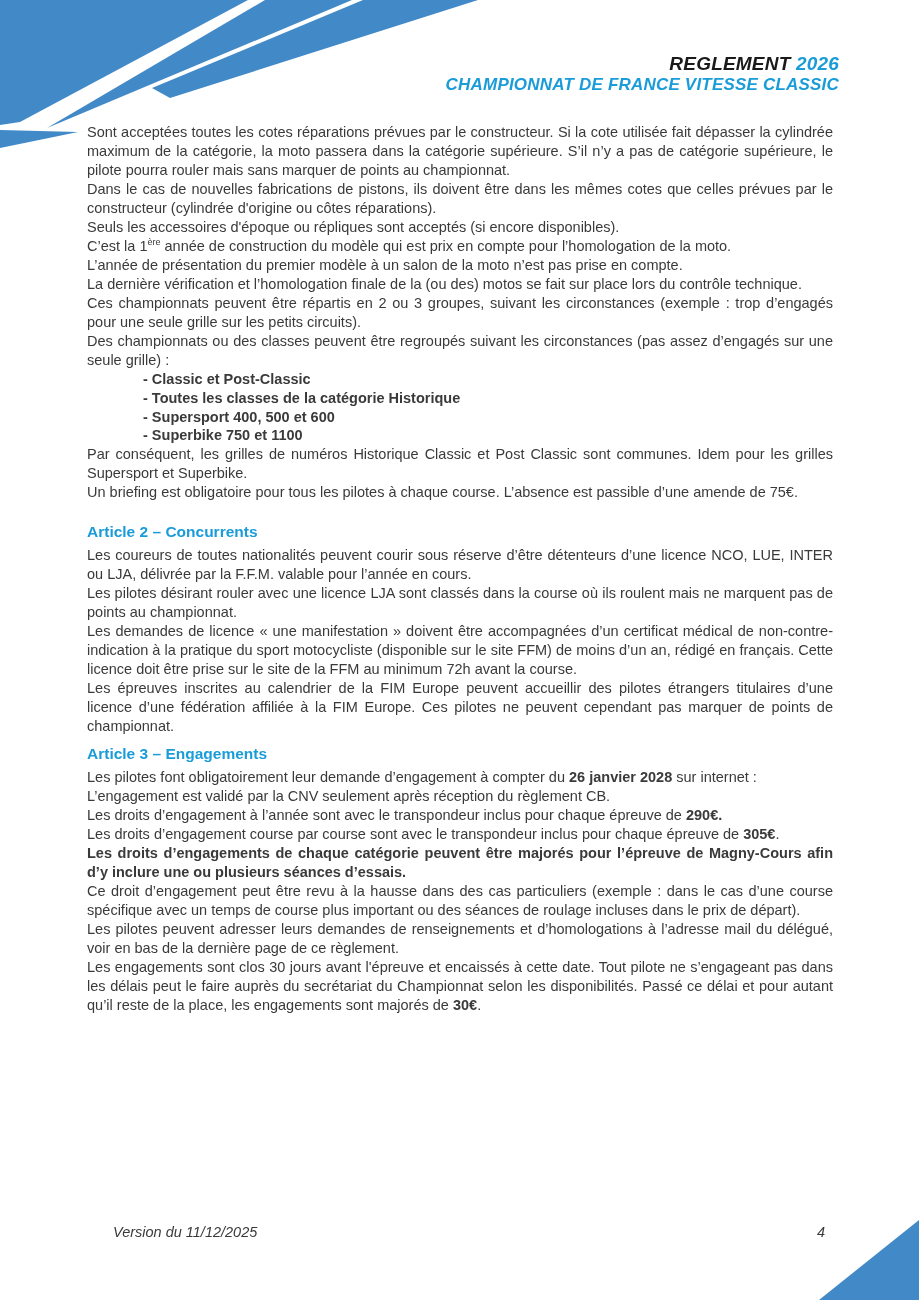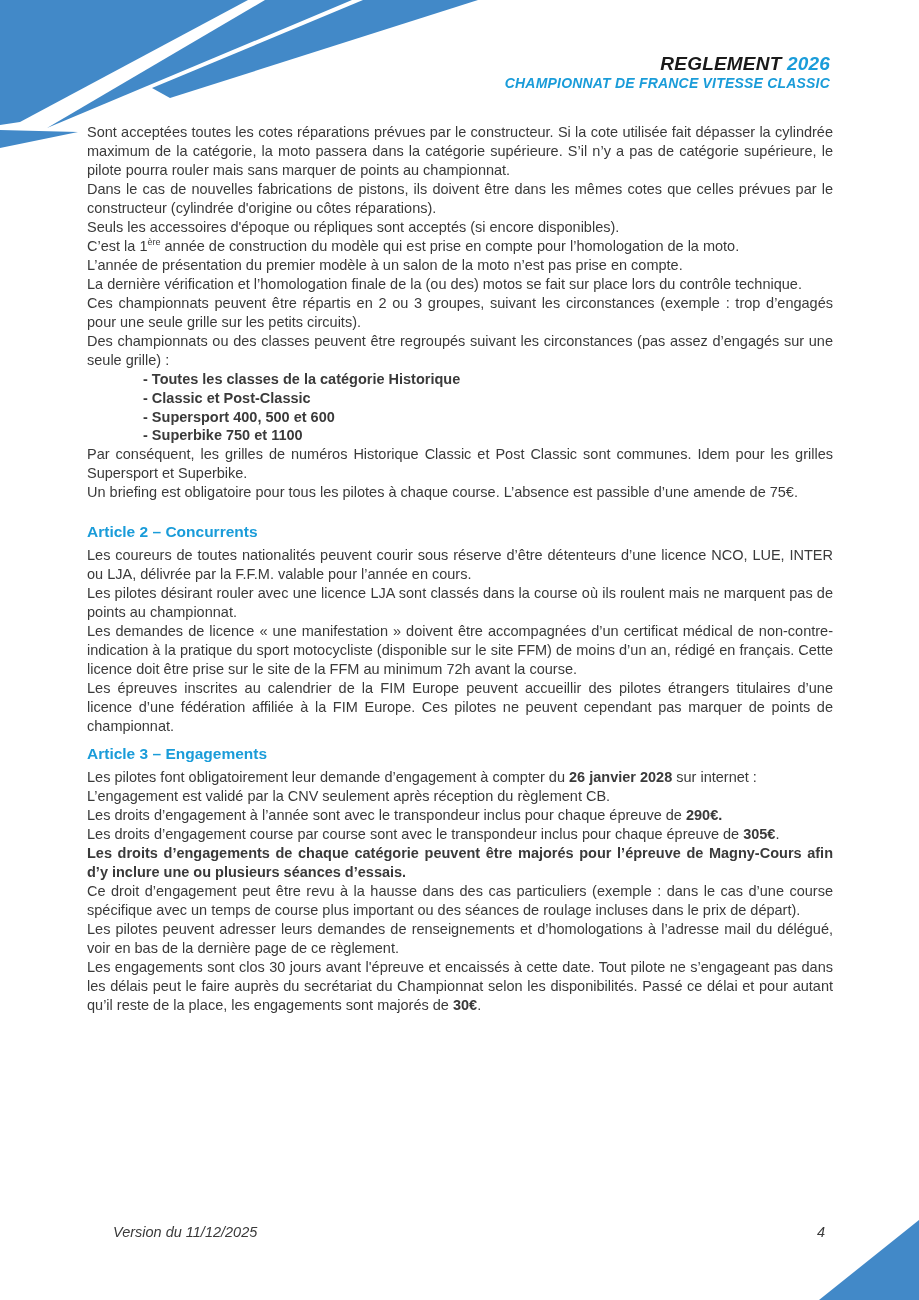"REGLEMENT 2026" .hdr { right: 89px -> 80px }
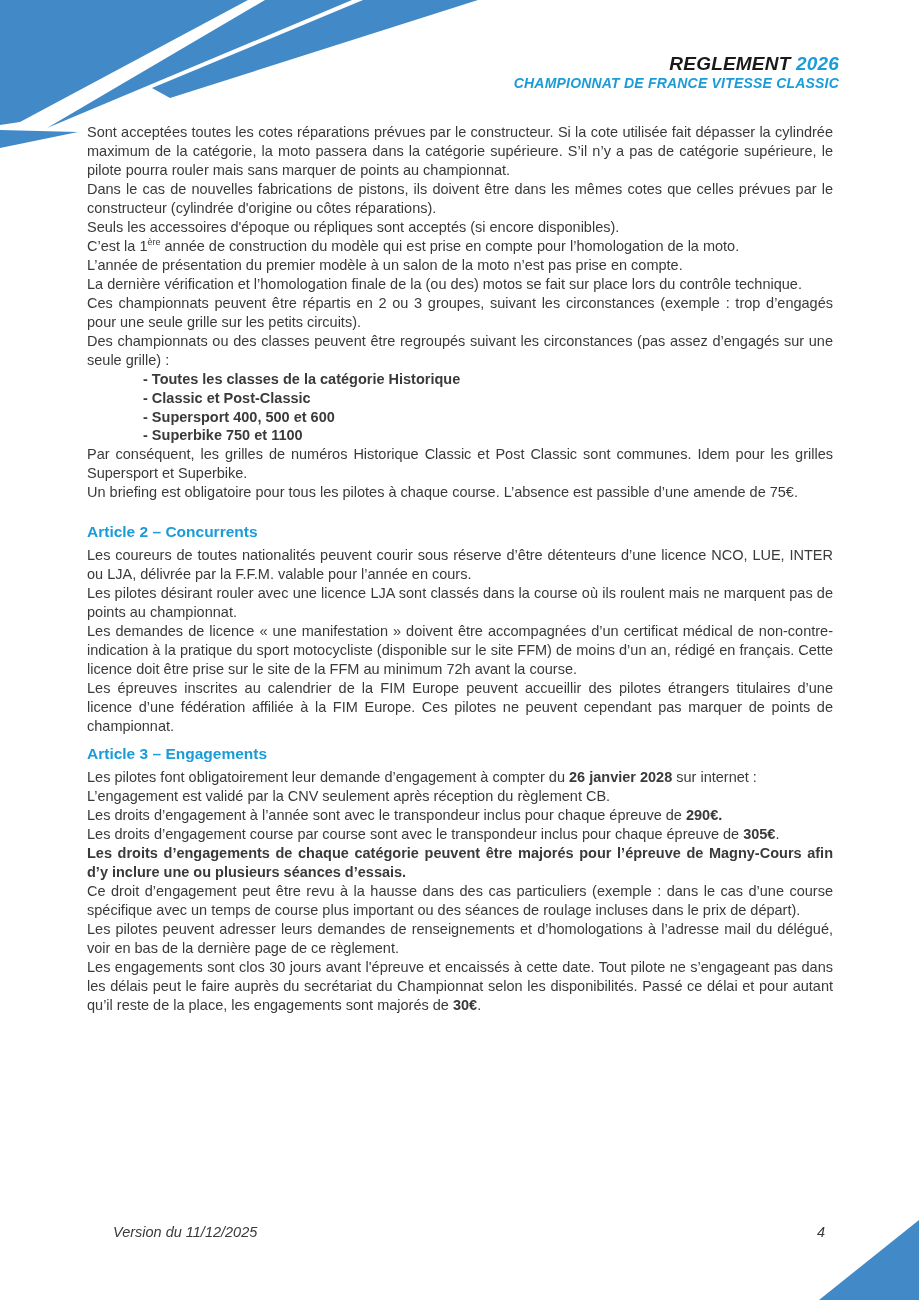"CHAMPIONNAT DE FRANCE VITESSE CLASSIC" .hdr .l2 { font-size: 14px -> 17px }
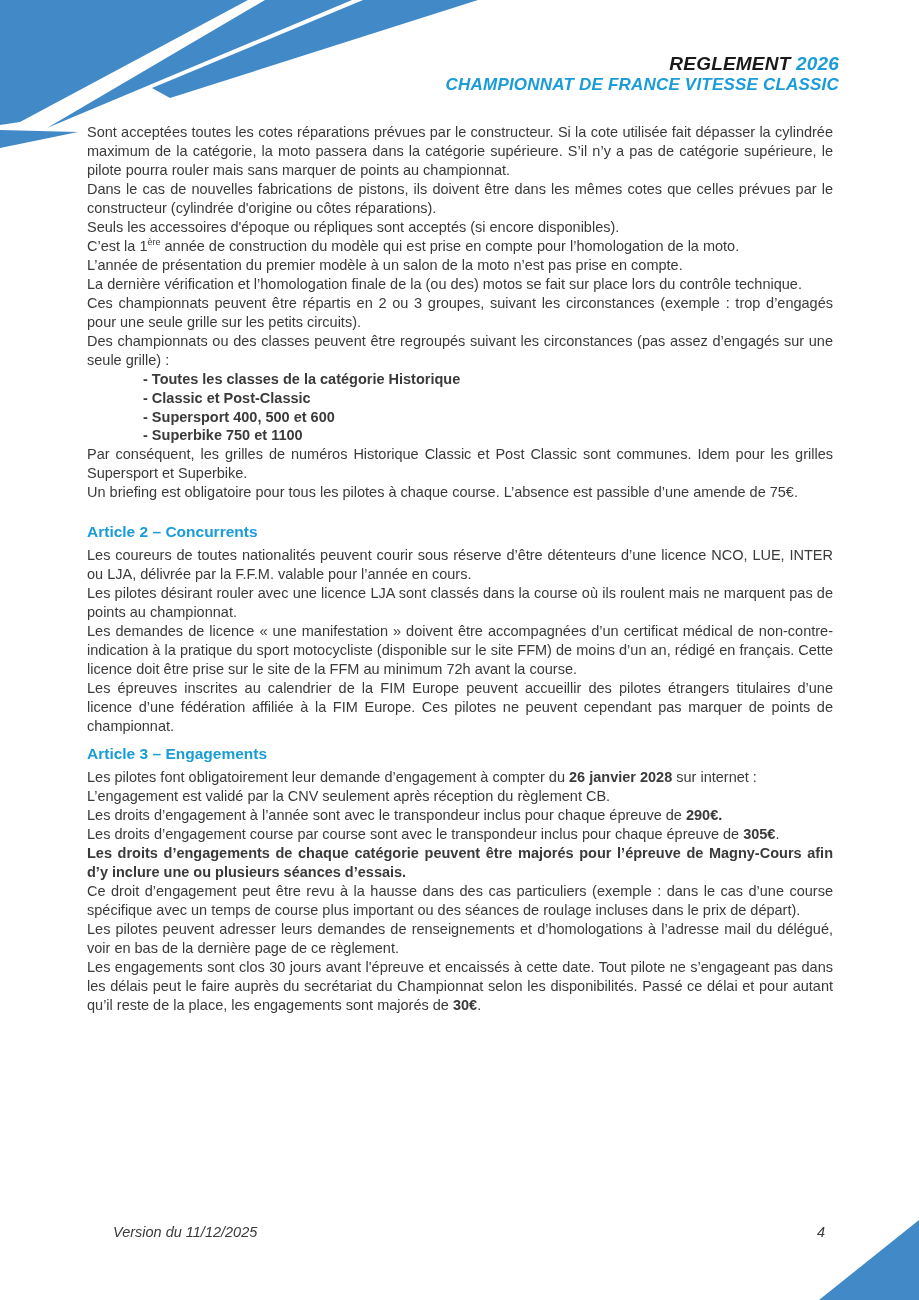"année de construction du modèle" span { text: prise -> prix }
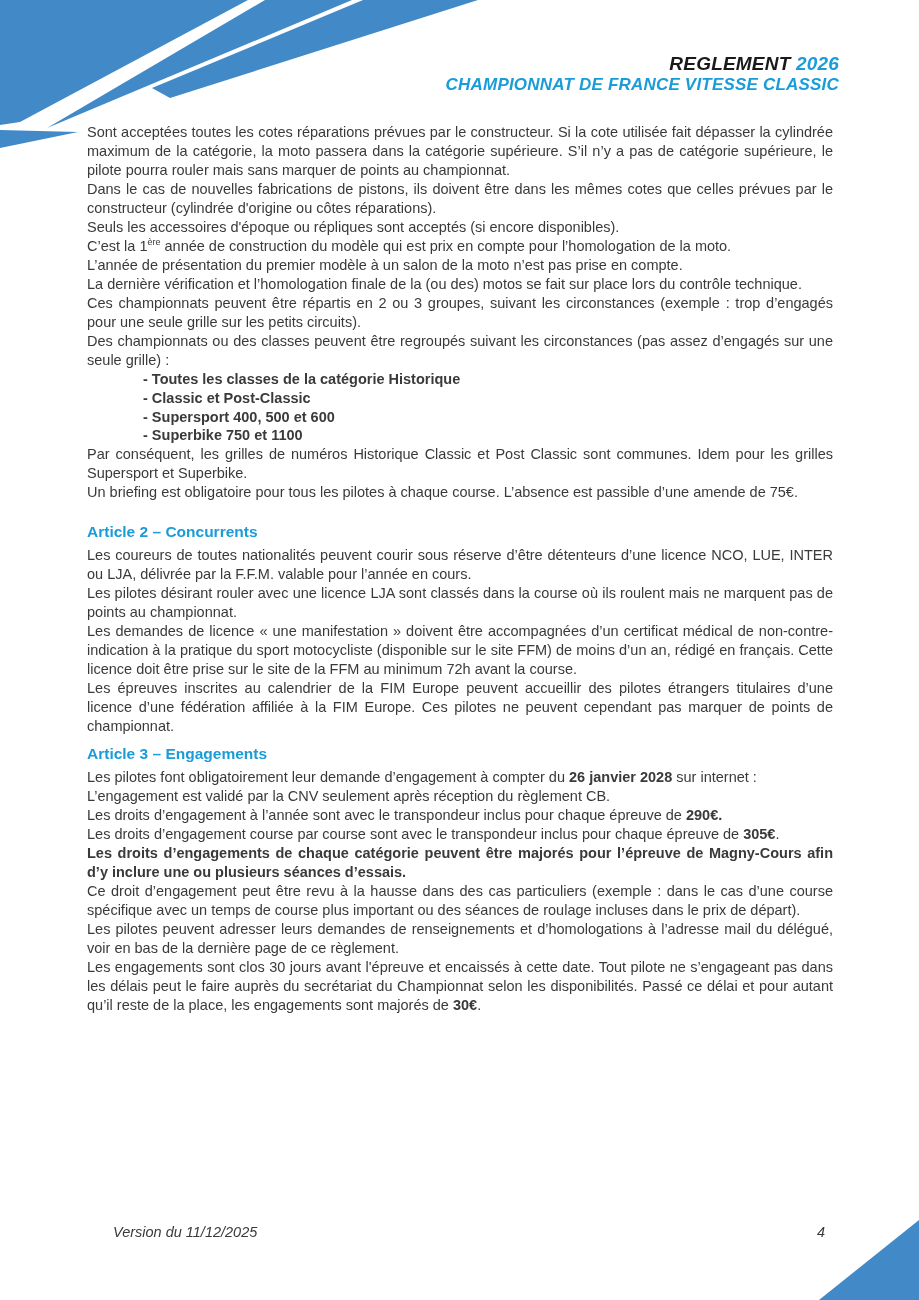"- Toutes les classes de" div { order: before "- Classic et Post-Classic" -> after "- Classic et Post-Classic" }
